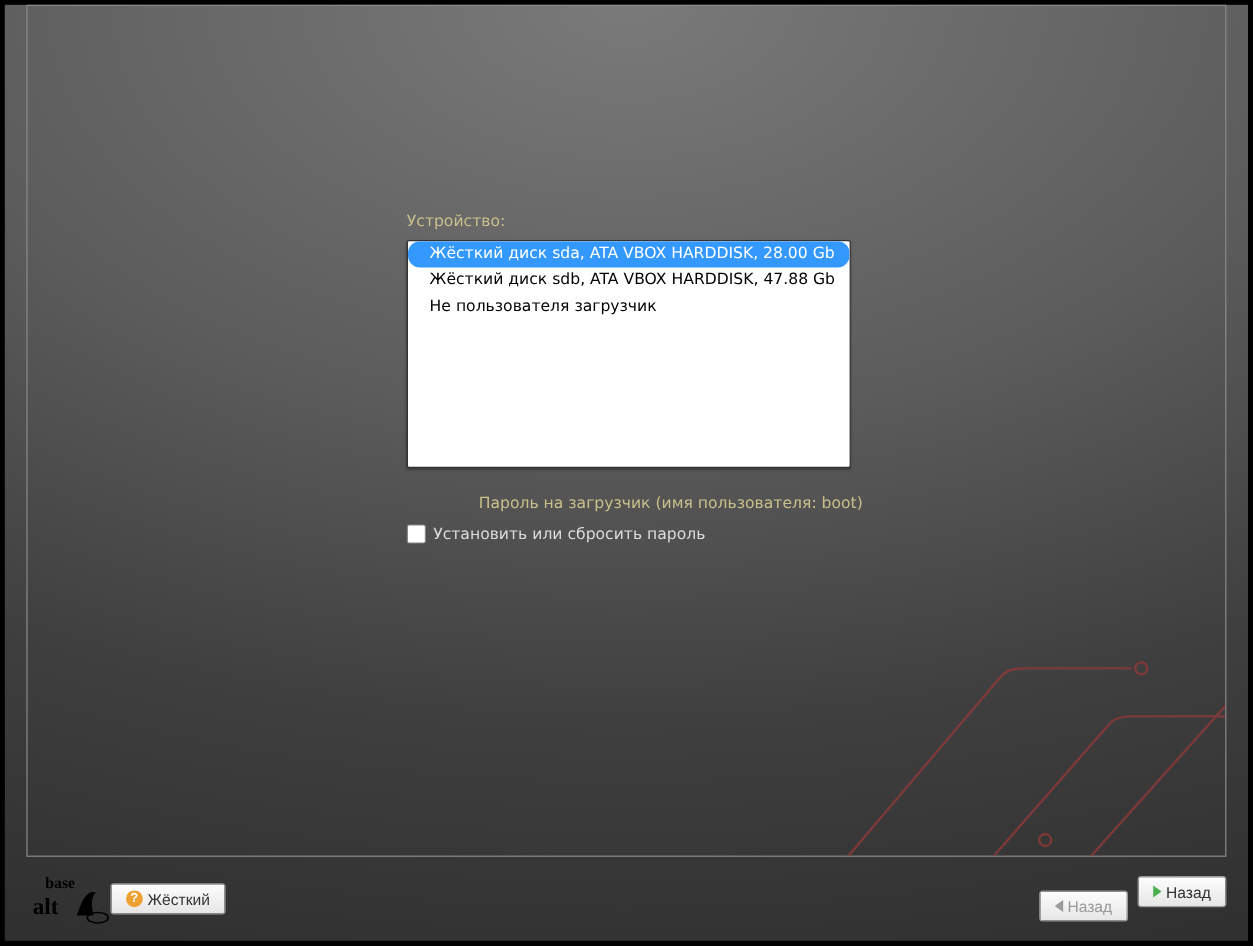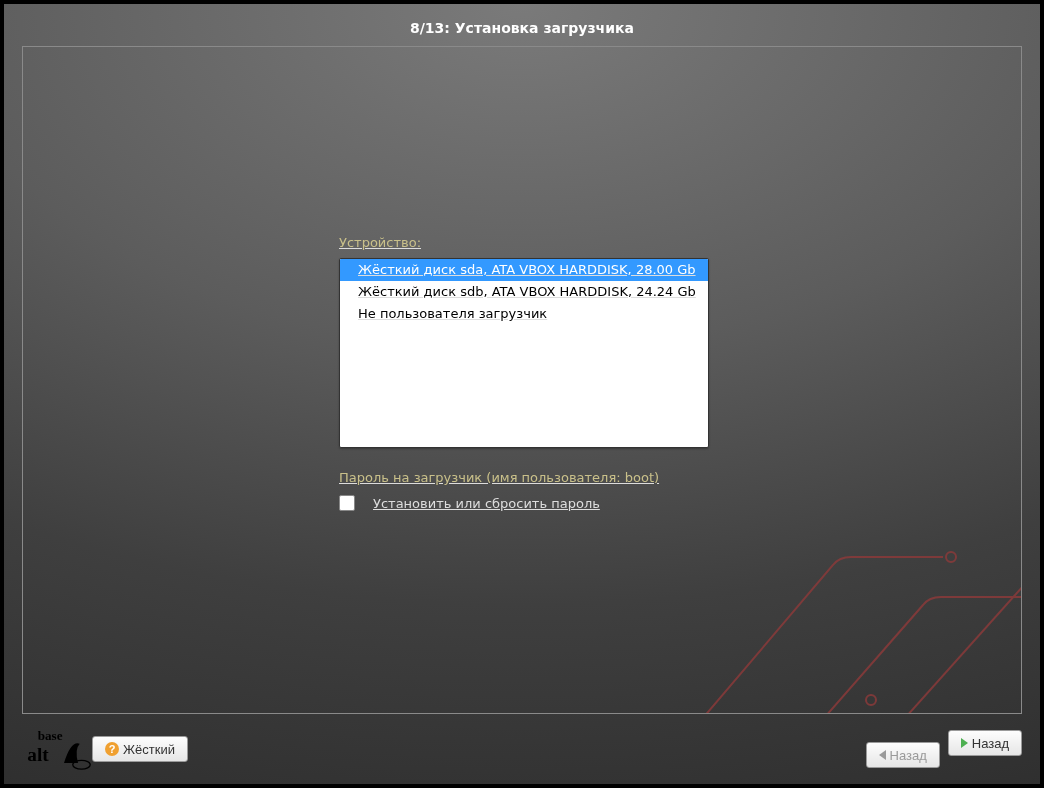"8/13: Установка загрузчика" div.title { html: <div>8/13: Установка загрузчика</div> -> none }
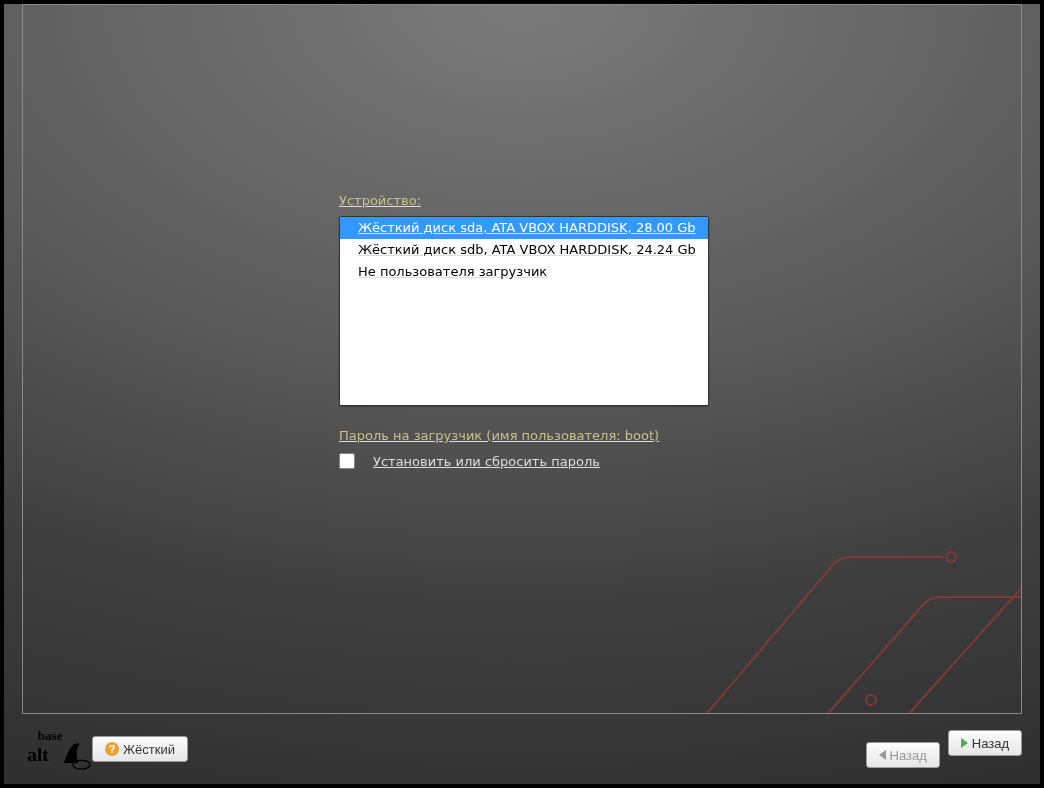"Устройство:" .form-area { text-decoration: underline -> none; top: 188px -> 172px }
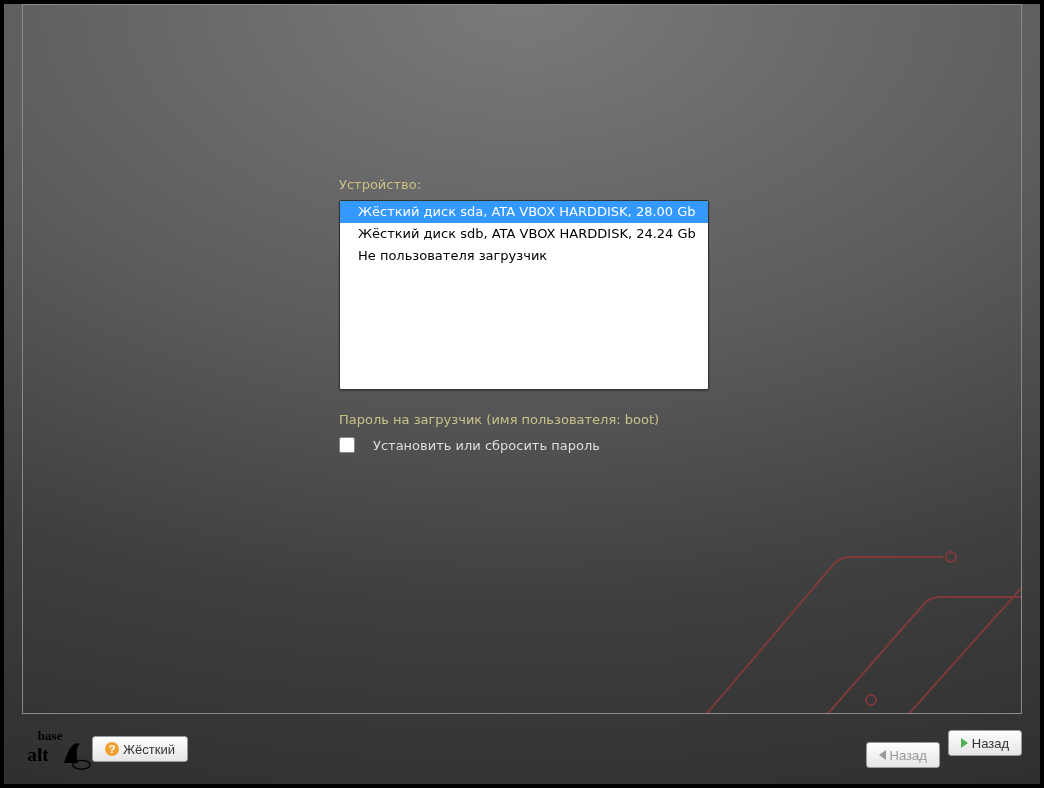"Жёсткий диск sda, ATA VBOX" .list-item.selected { border-radius: none -> 10px }
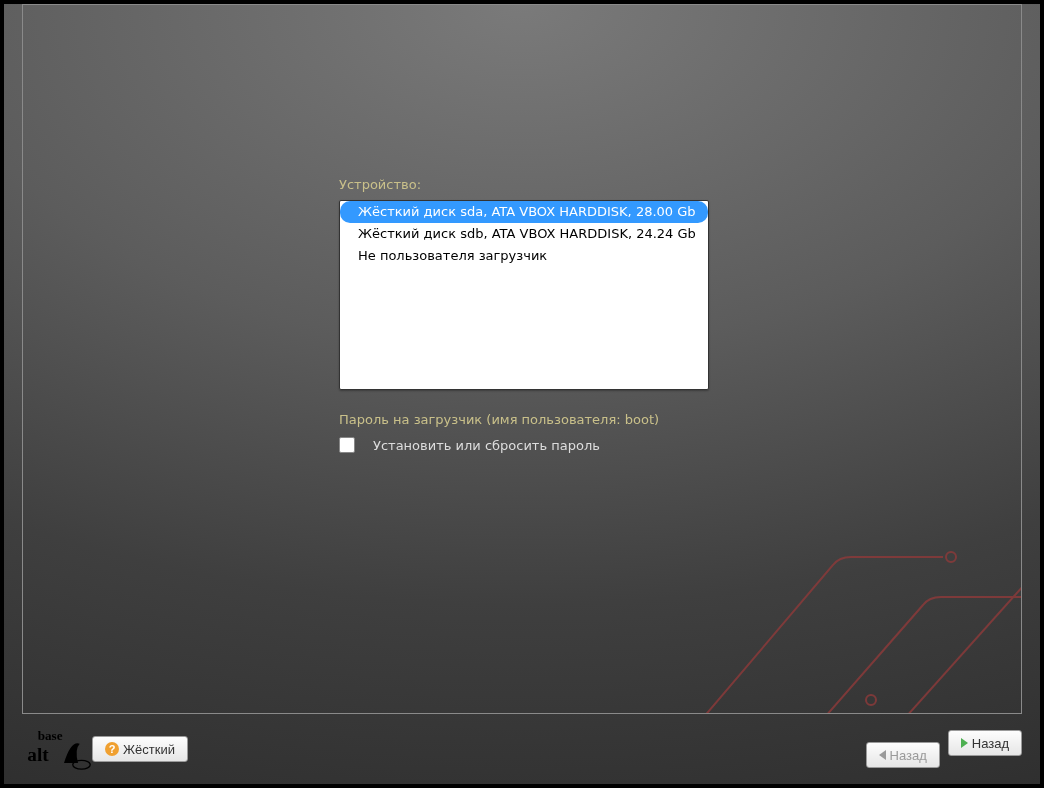"Жёсткий диск sdb, ATA VBOX" div.list-item { text: 24.24 -> 47.88 }
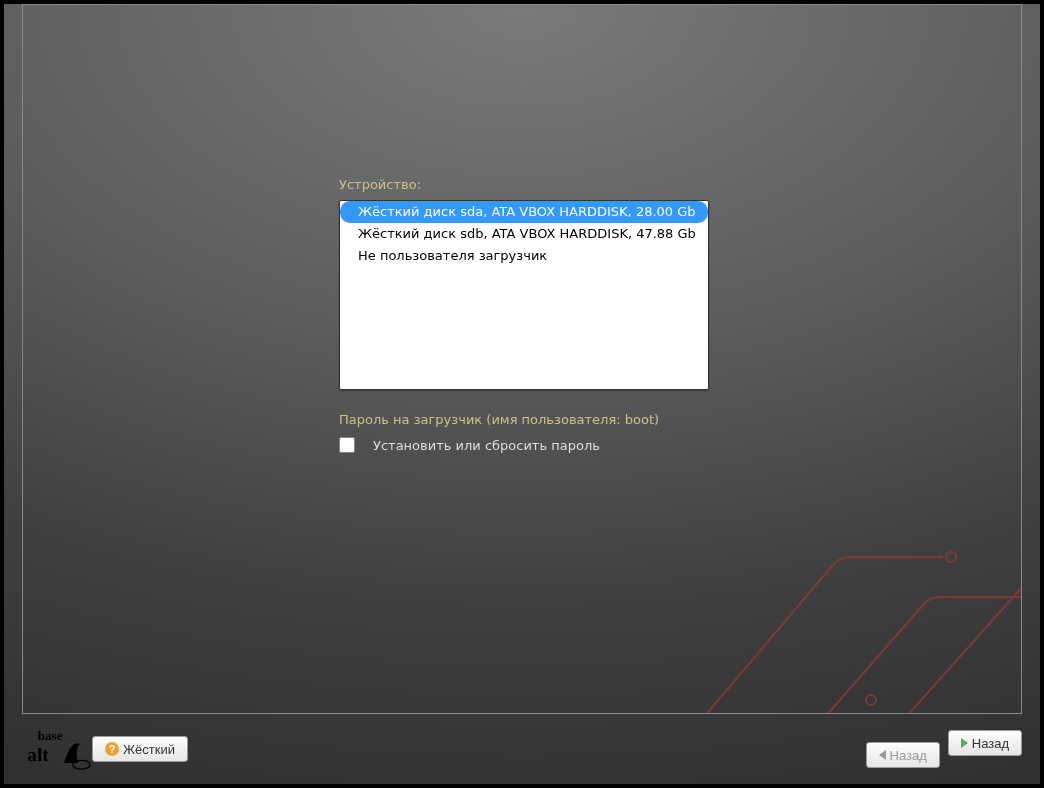"Пароль на загрузчик (имя пользователя:" .password-area { text-align: none -> right }
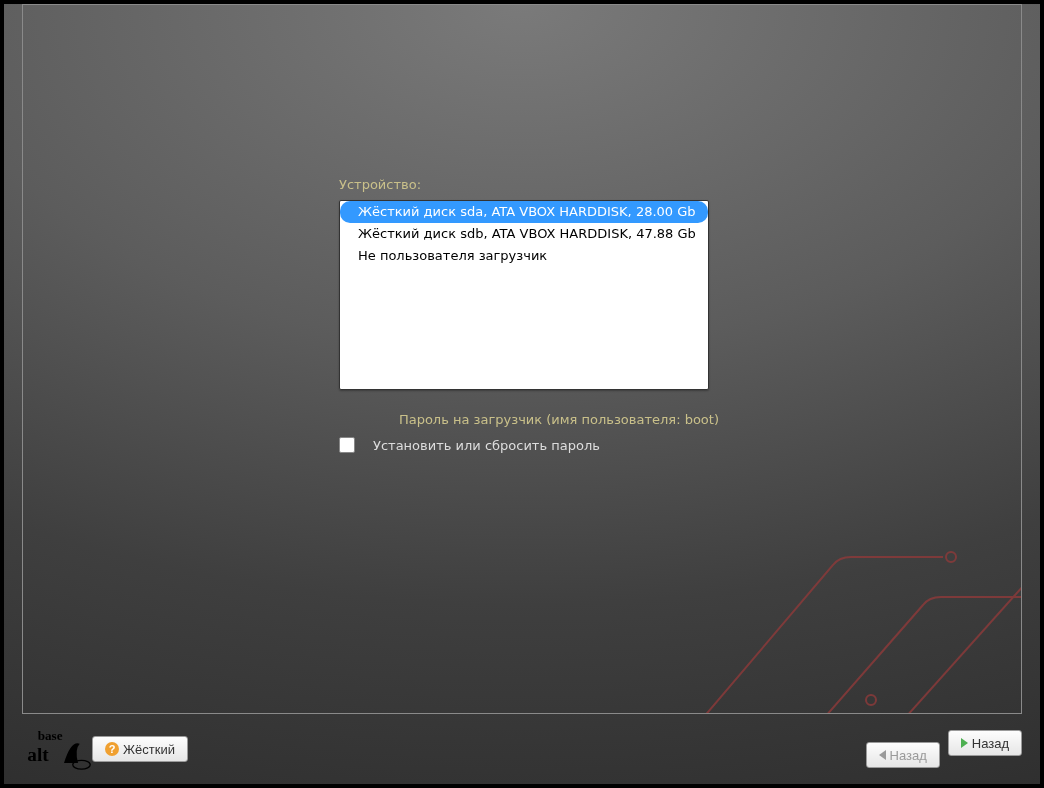"Установить или сбросить пароль" .checkbox-row { gap: 18px -> 6px }
